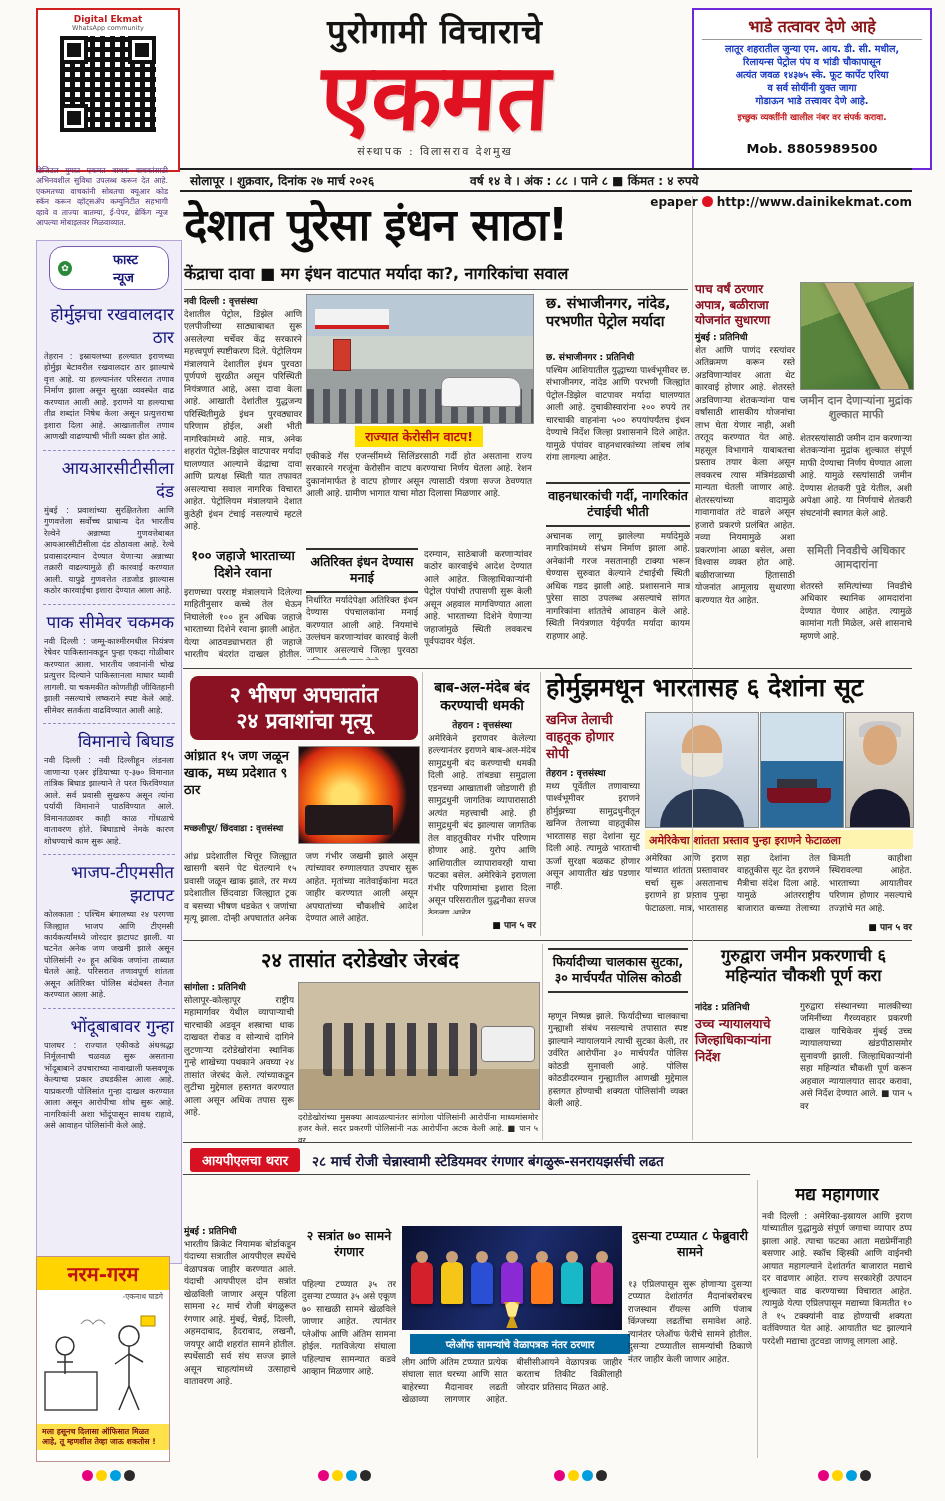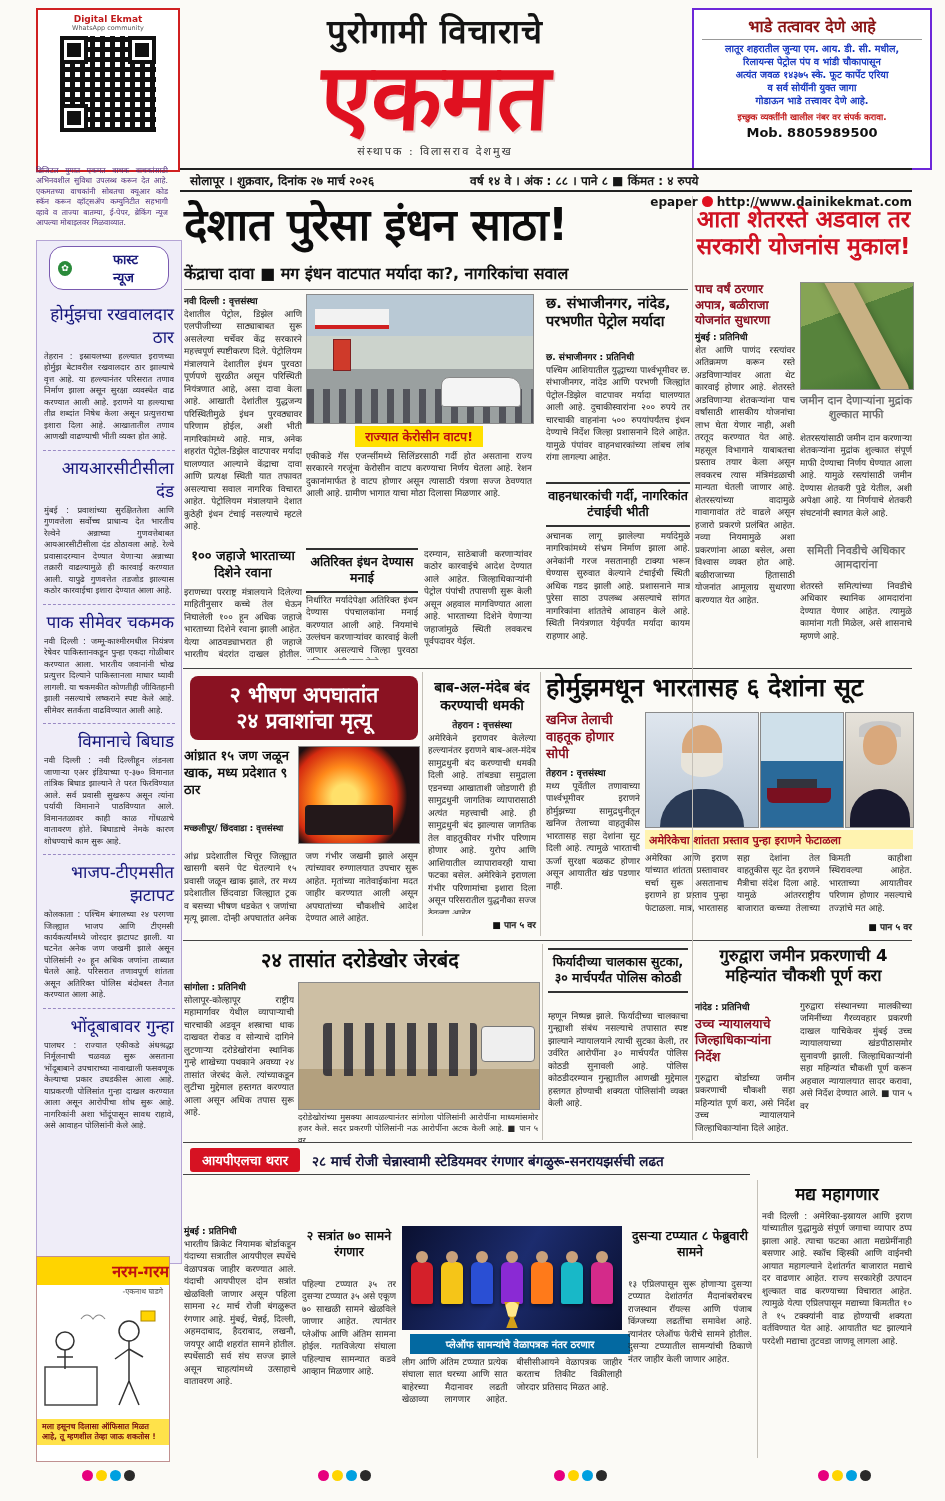"Mob. 8805989500" .admob { margin-top: 2px -> 18px }
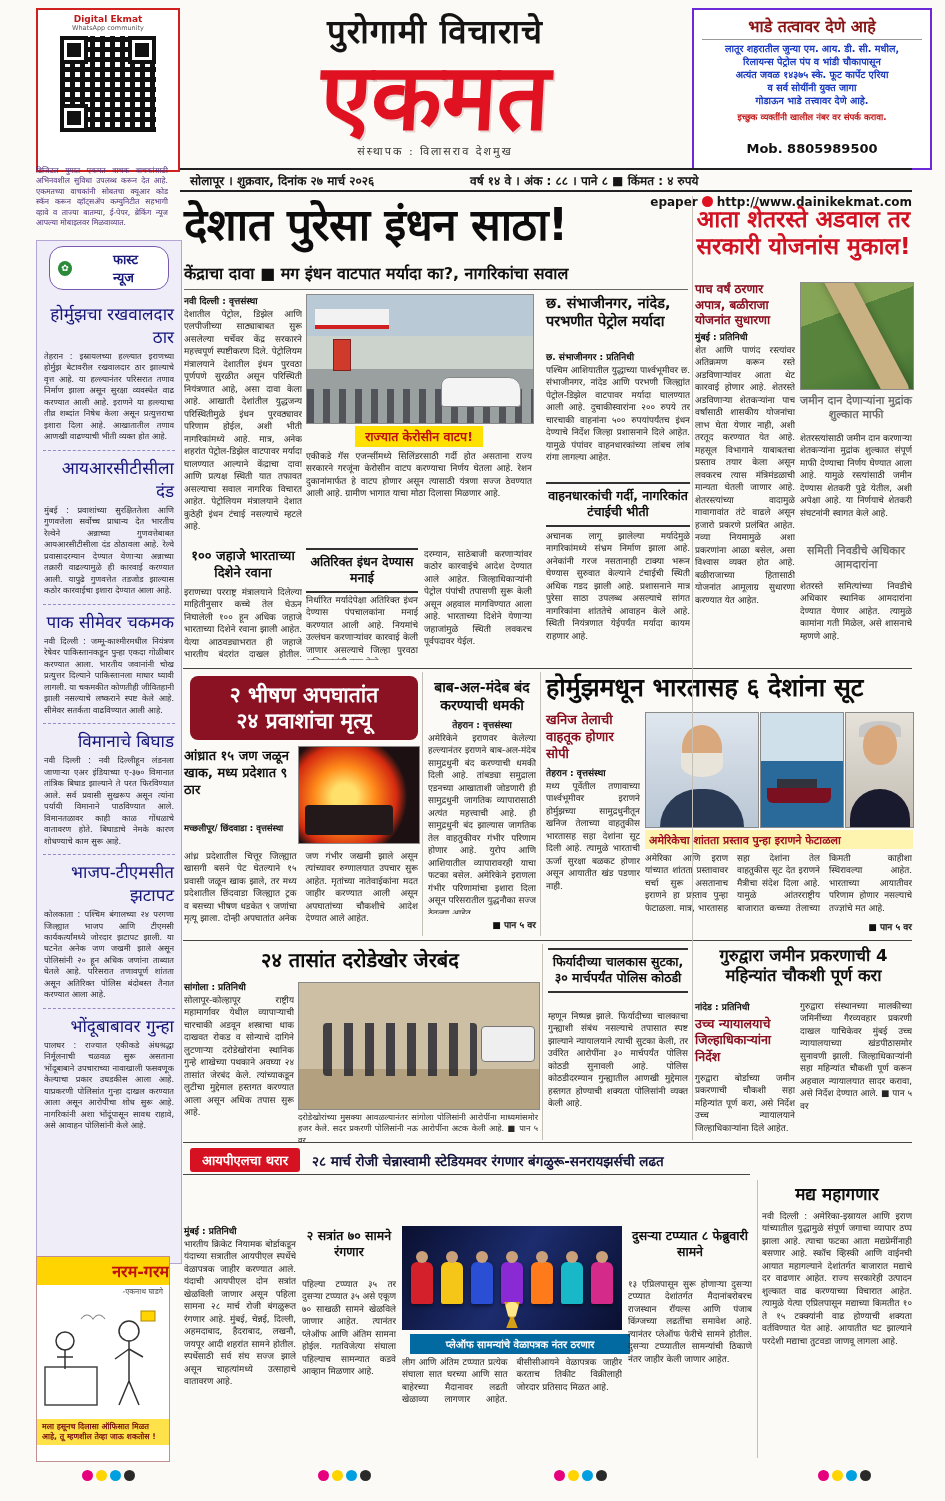"आता शेतरस्ते अडवाल तर सरकारी" div.abs { html: <div>आता शेतरस्ते अडवाल तर सरकारी योजनांस मुकाल!</div> -> none }
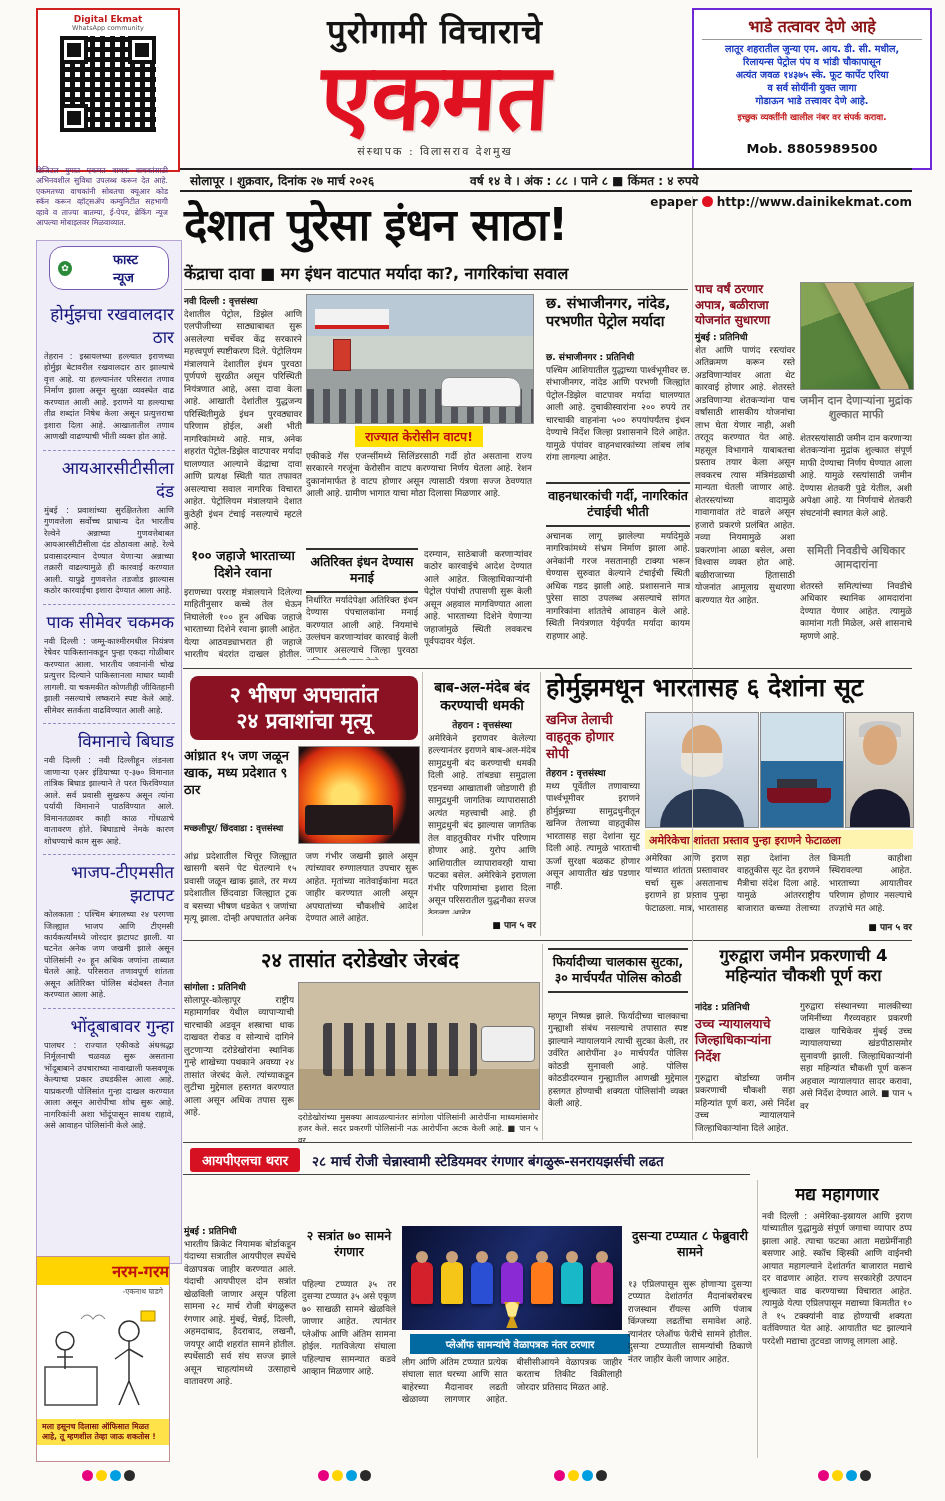"गुरुद्वारा जमीन प्रकरणाची 4 महिन्यांत" div.abs { text: 4 -> ६ }
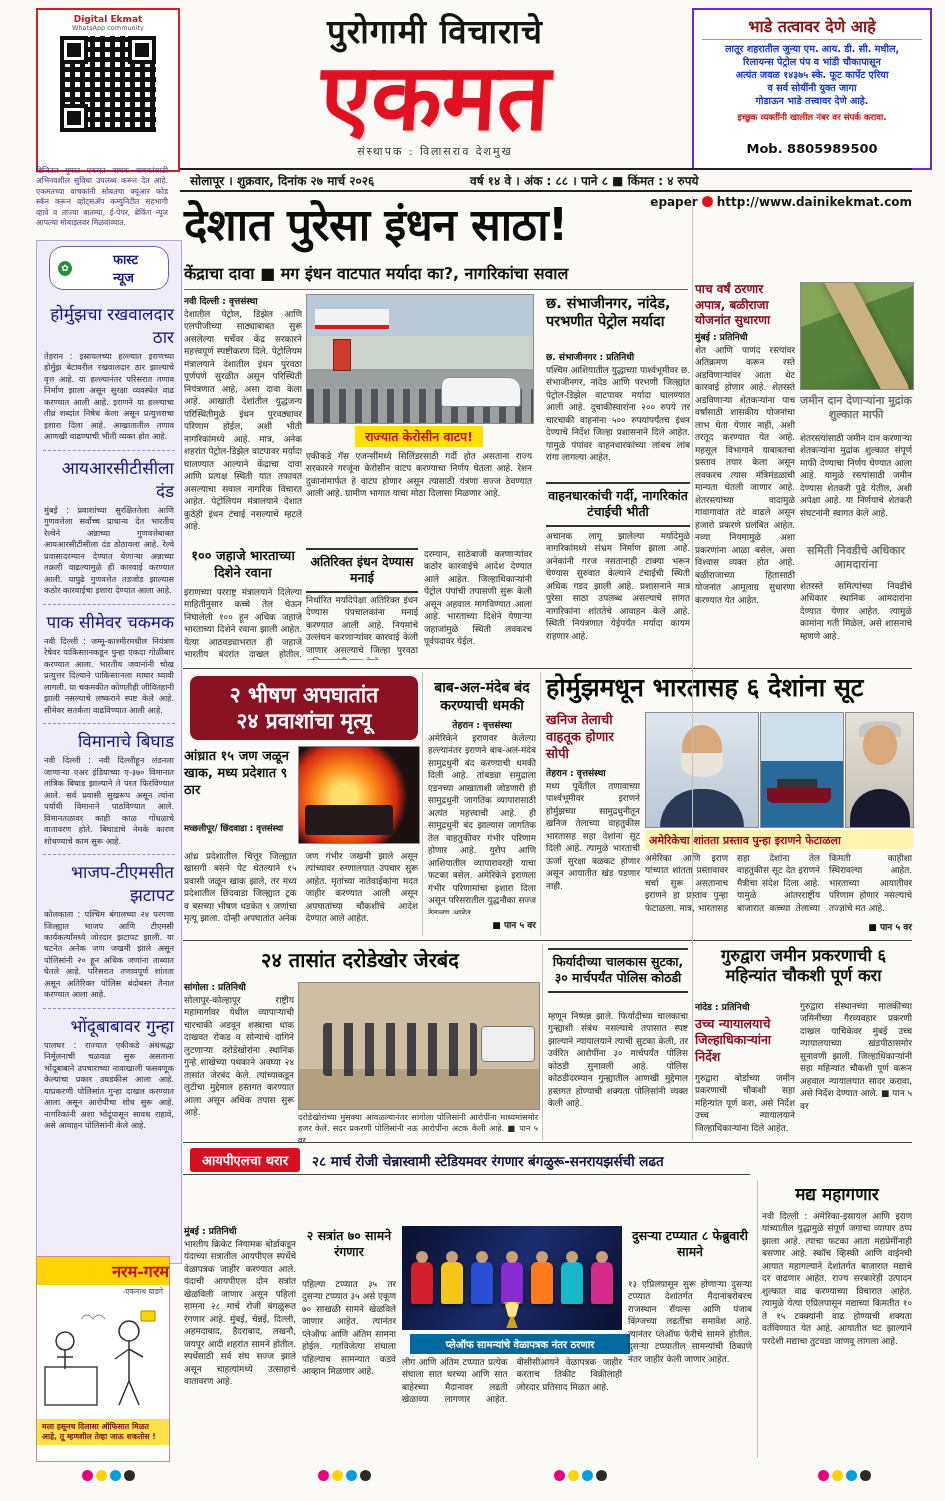"गुरुद्वारा बोर्डाच्या जमीन प्रकरणाची" div.abs { html: <div>गुरुद्वारा बोर्डाच्या जमीन प्रकरणाची चौकशी सहा महिन्यांत पूर्ण करा, असे निर्देश उच्च न्यायालयाने जिल्हाधिकाऱ्यांना दिले आहेत.</div> -> none }
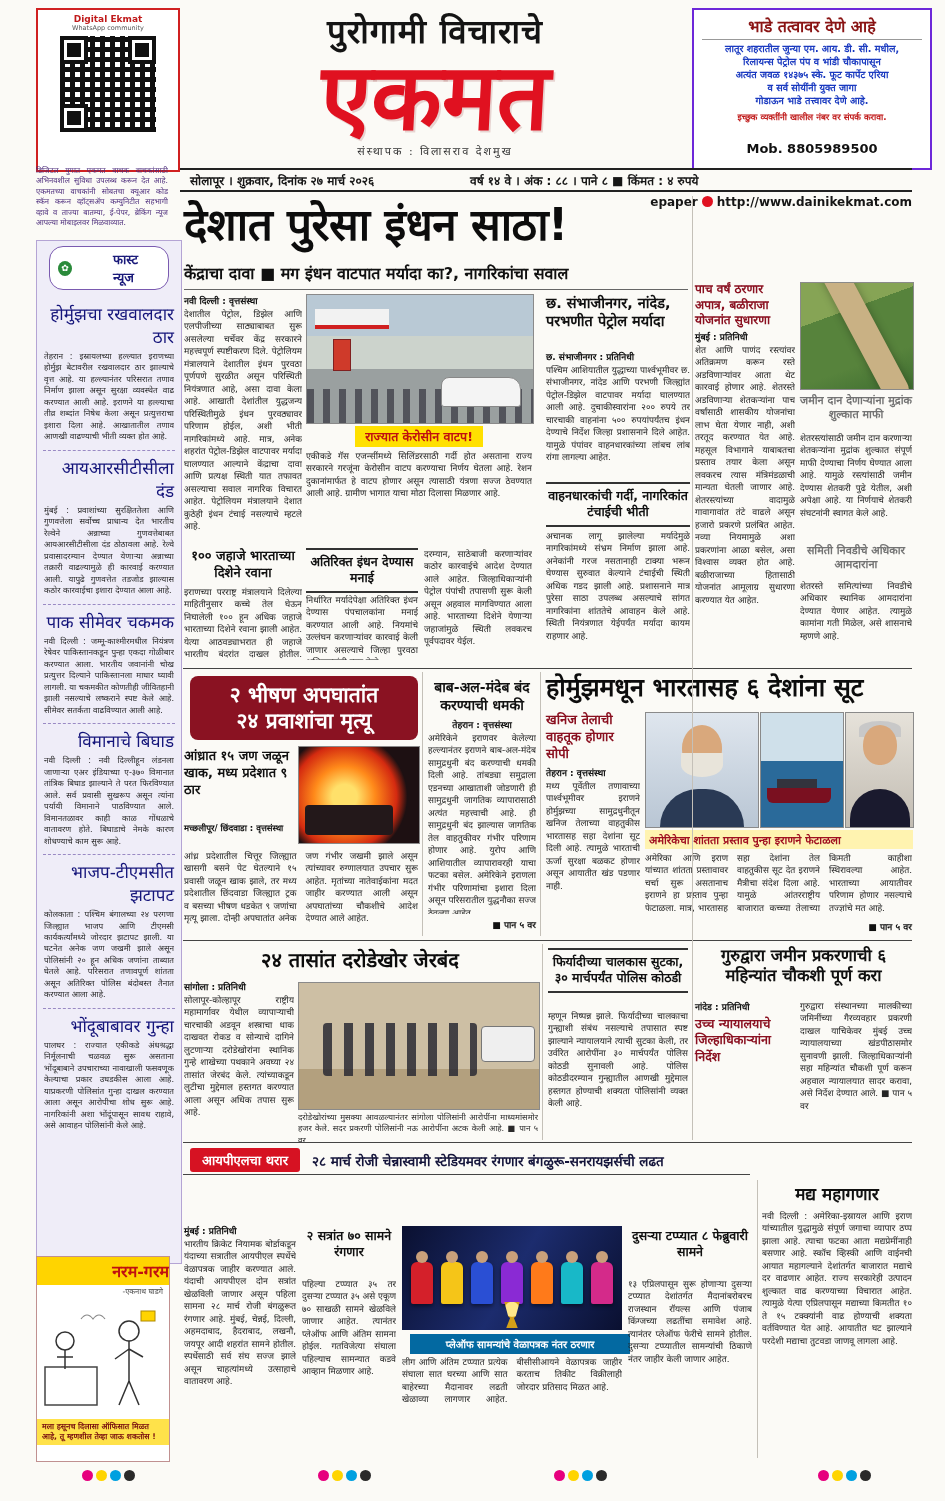"नरम-गरम" .cart-h { font-size: 16px -> 20px; text-align: right -> center }
